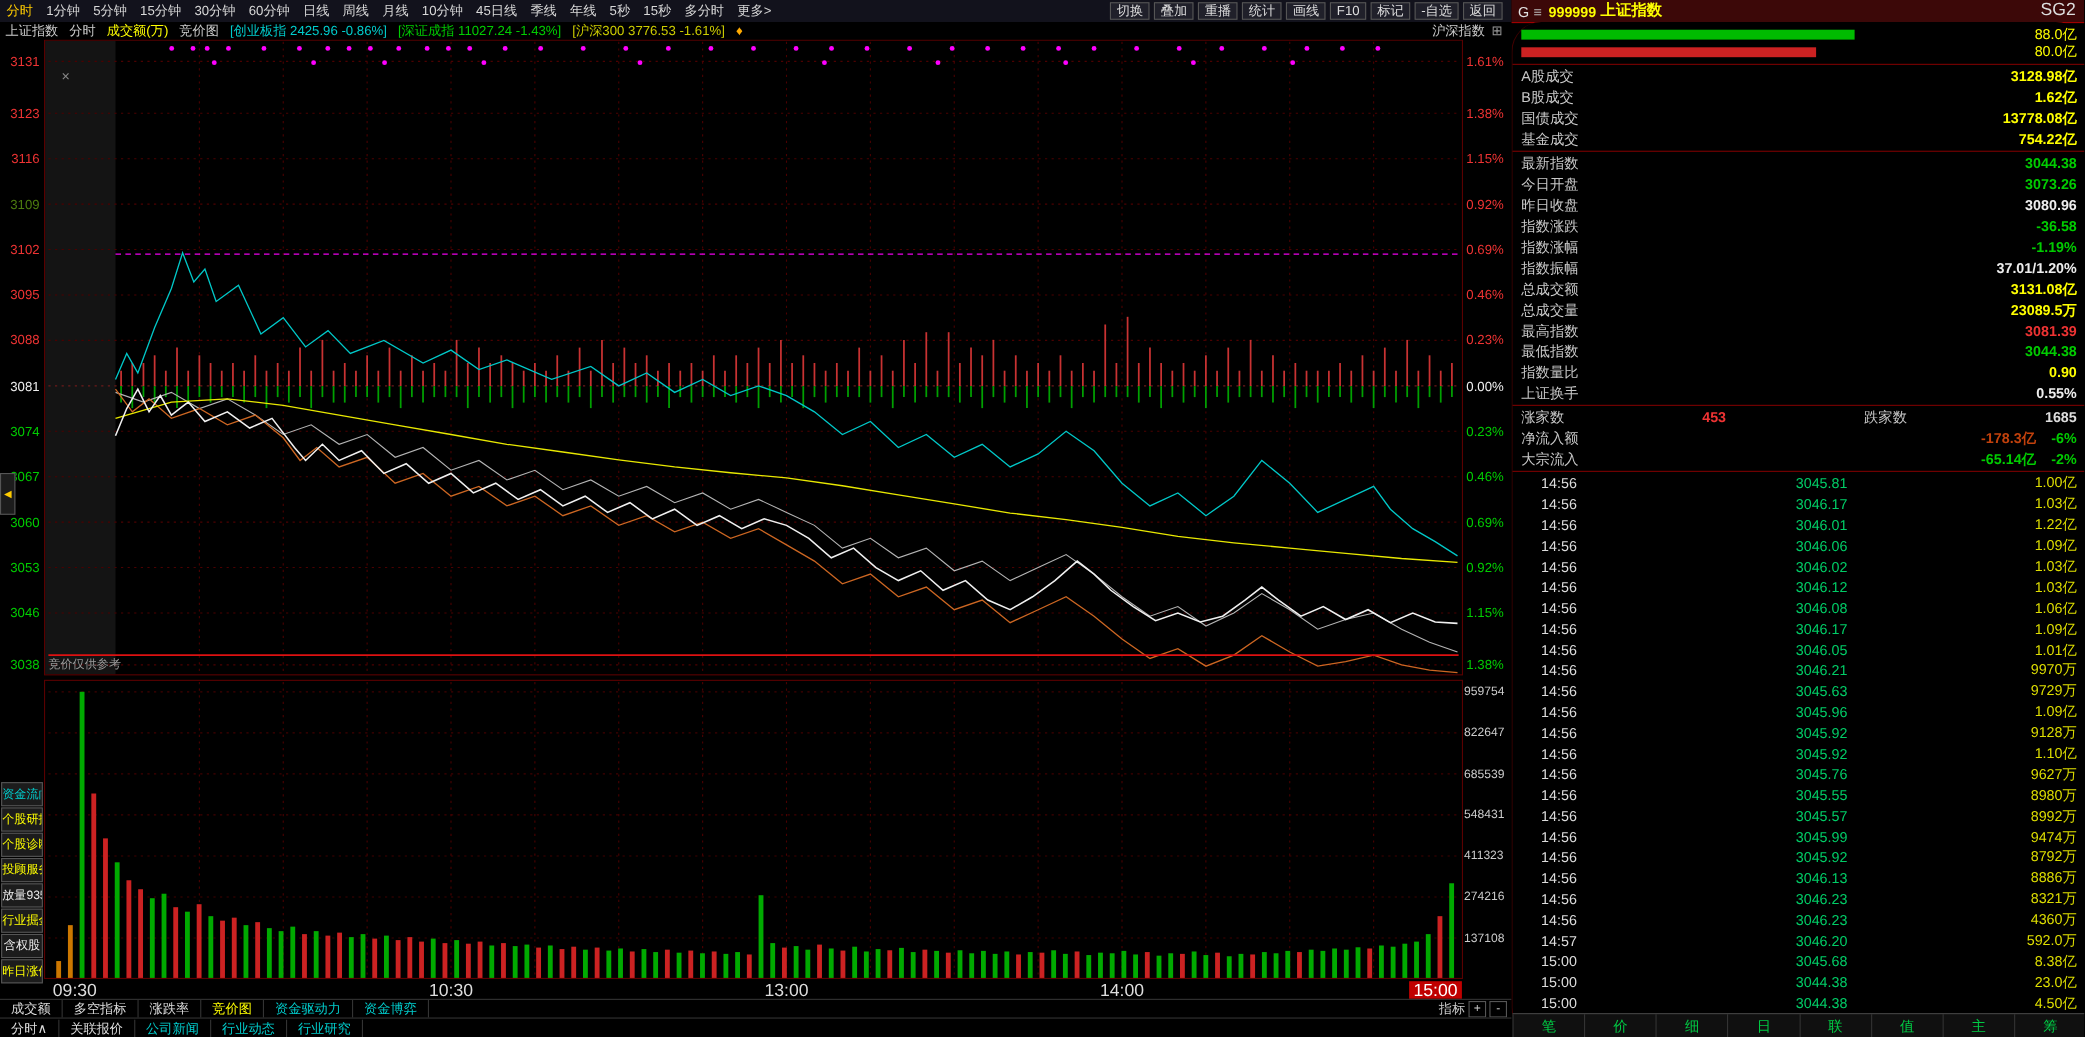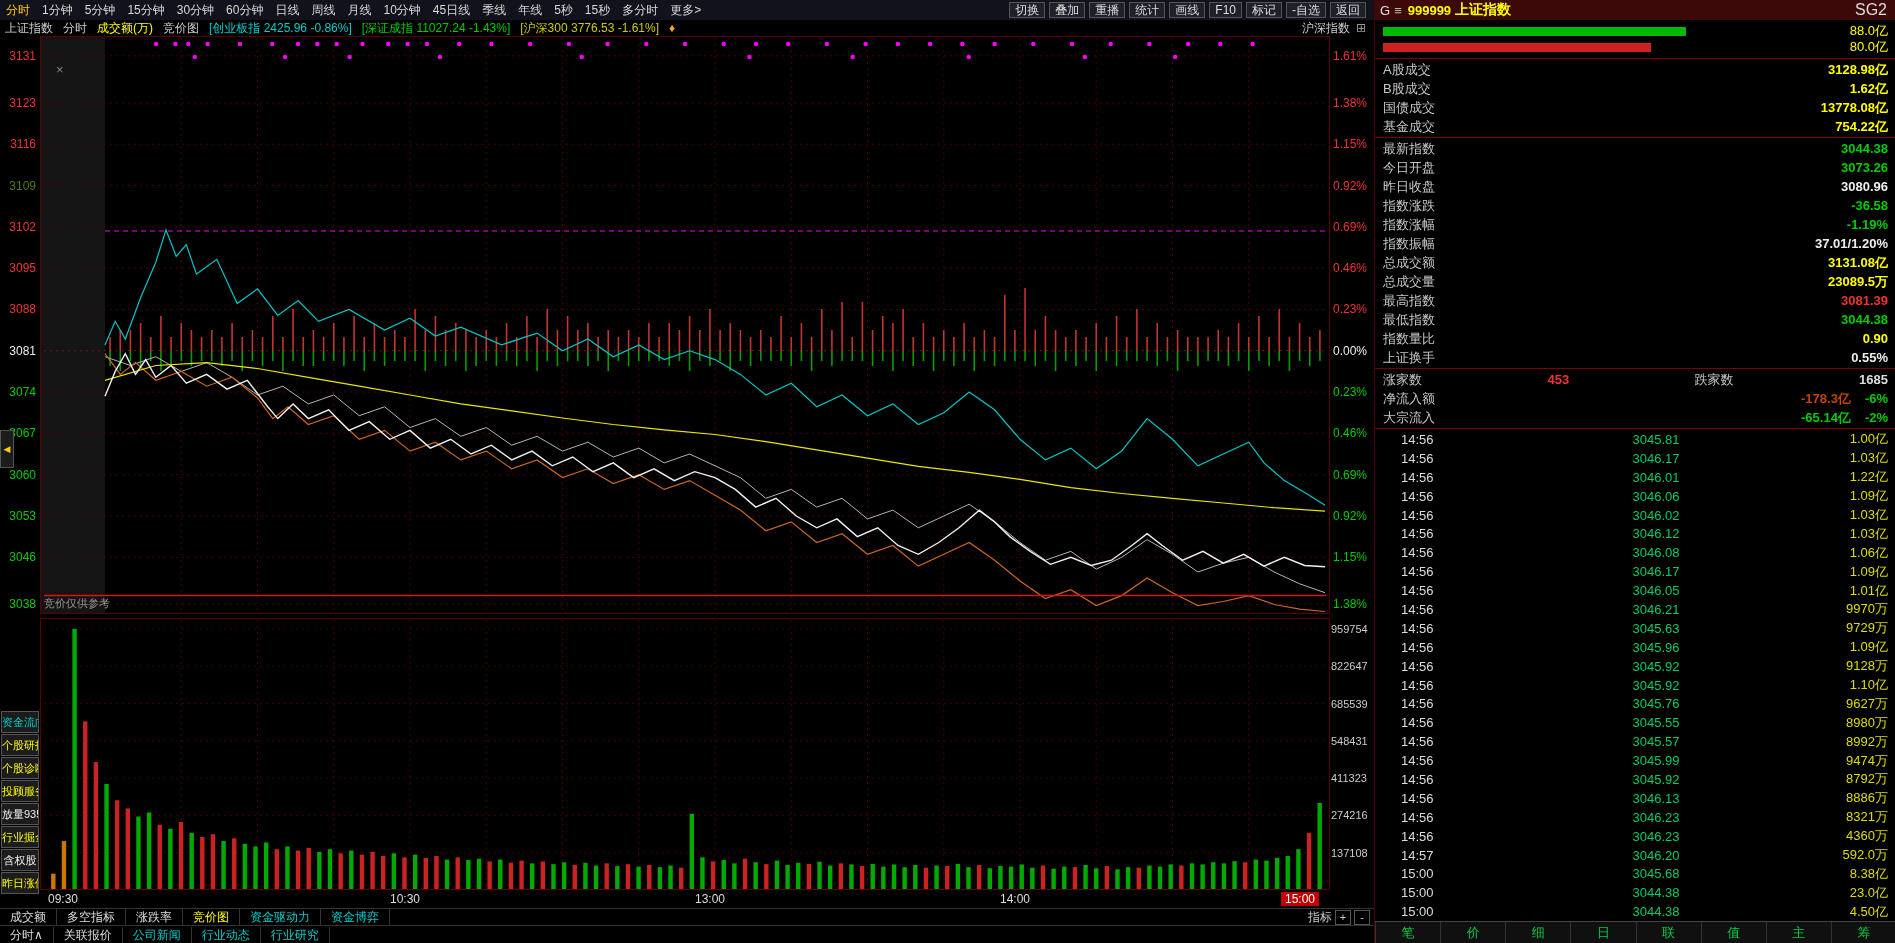"88.0亿" #sidebar { border-radius: none -> 27px }
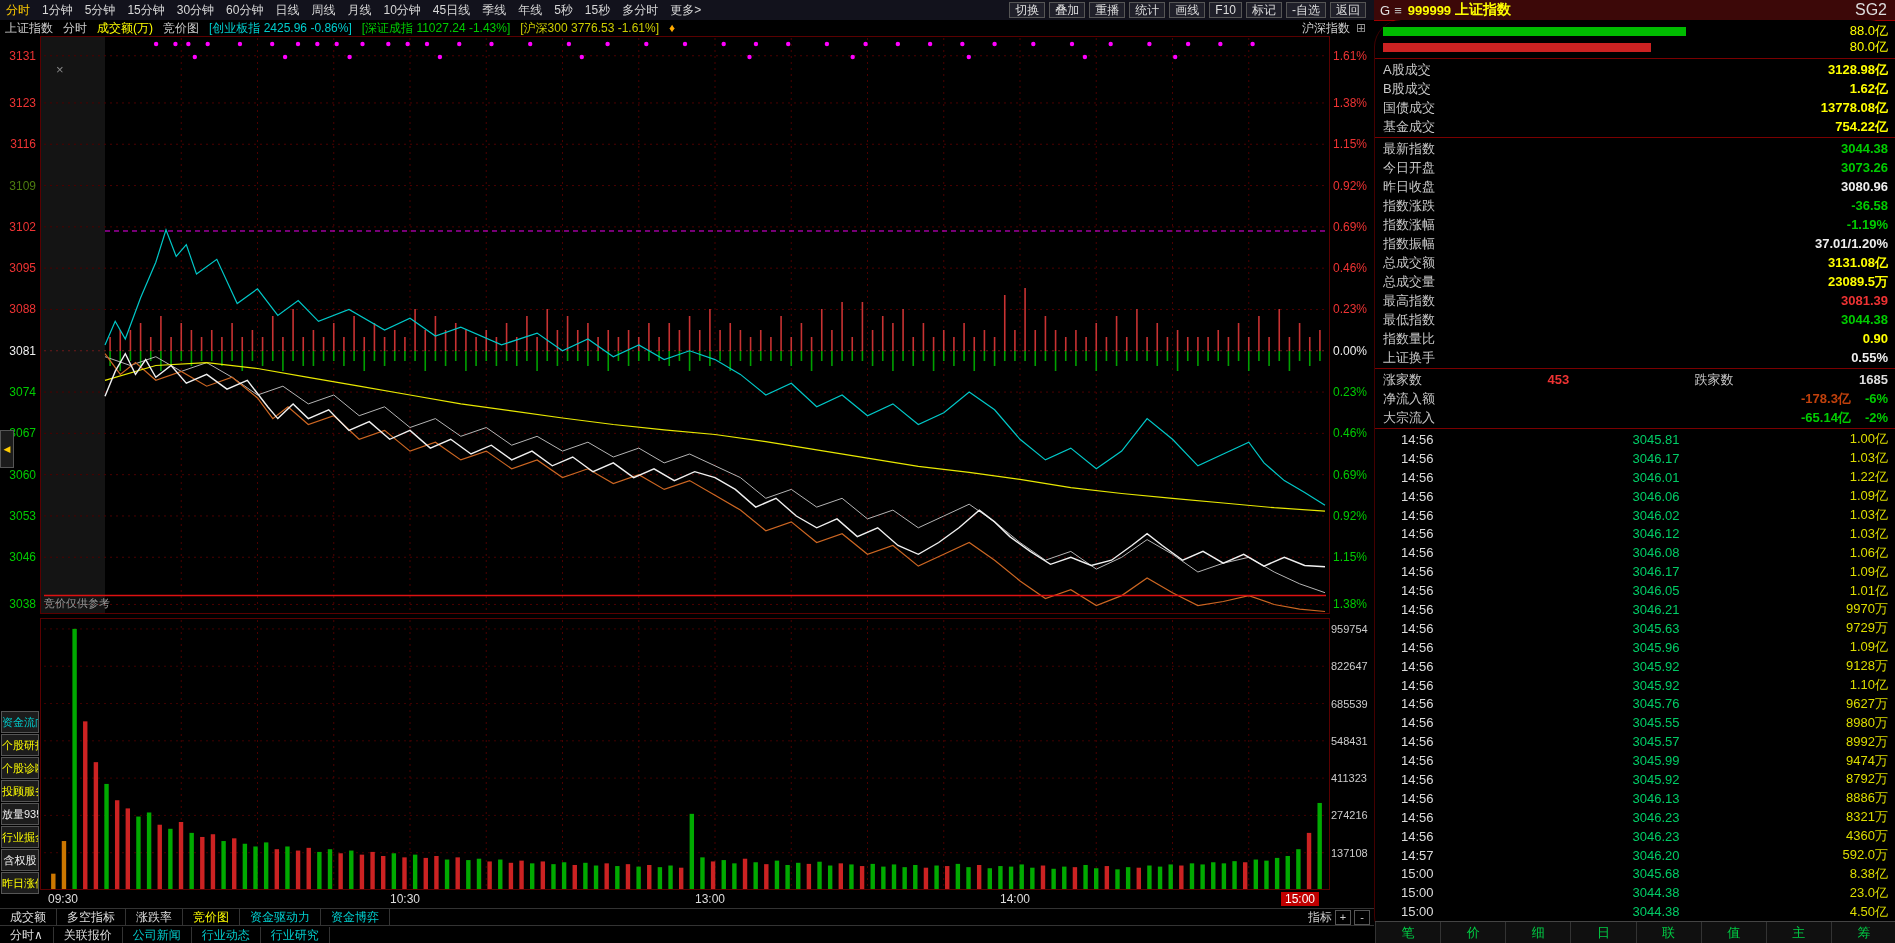"09:30" .time-label { font-size: 12px -> 16px; text-align: left -> right }
